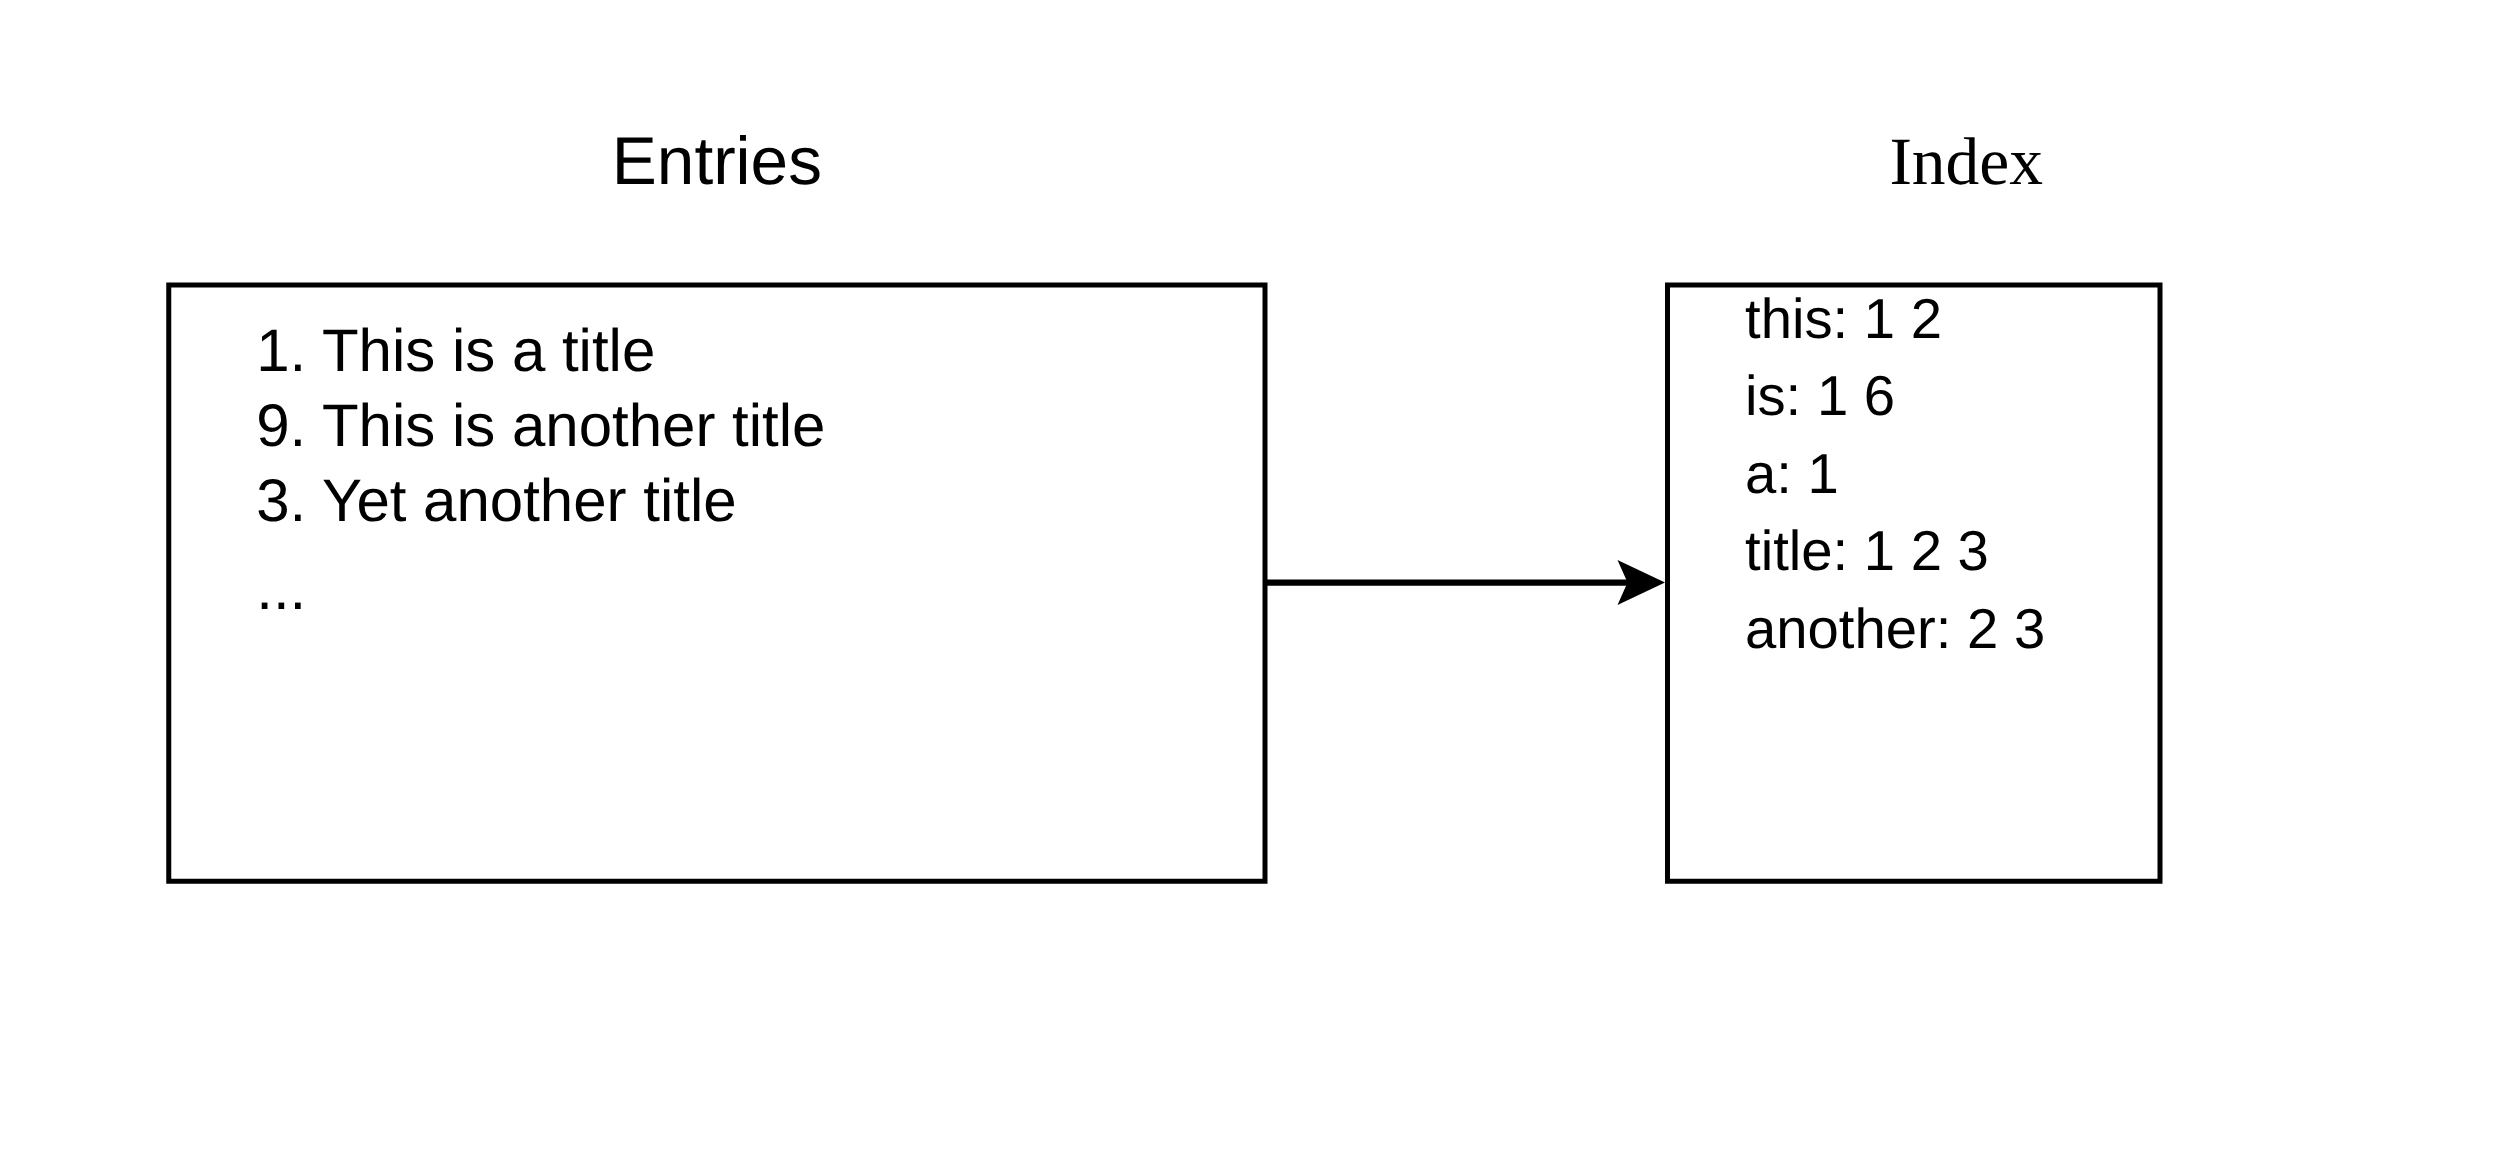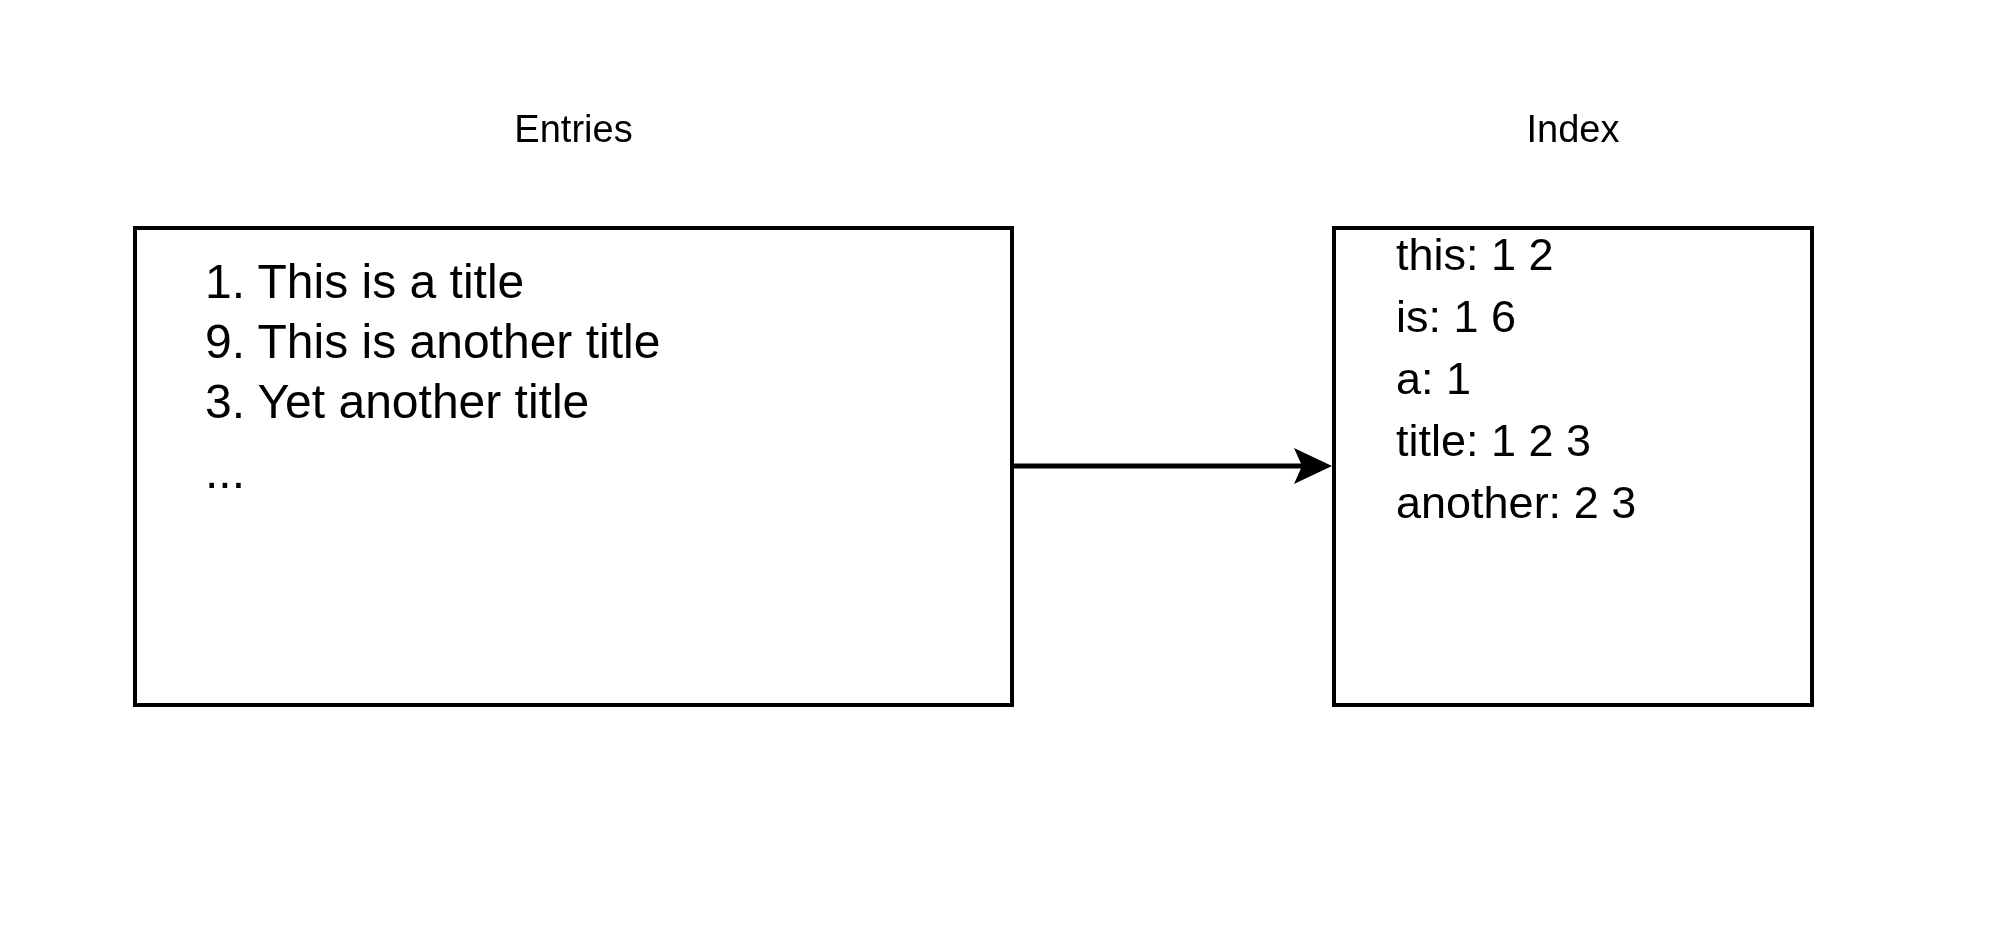"Entries" .group-title { font-size: 38px -> 54px }
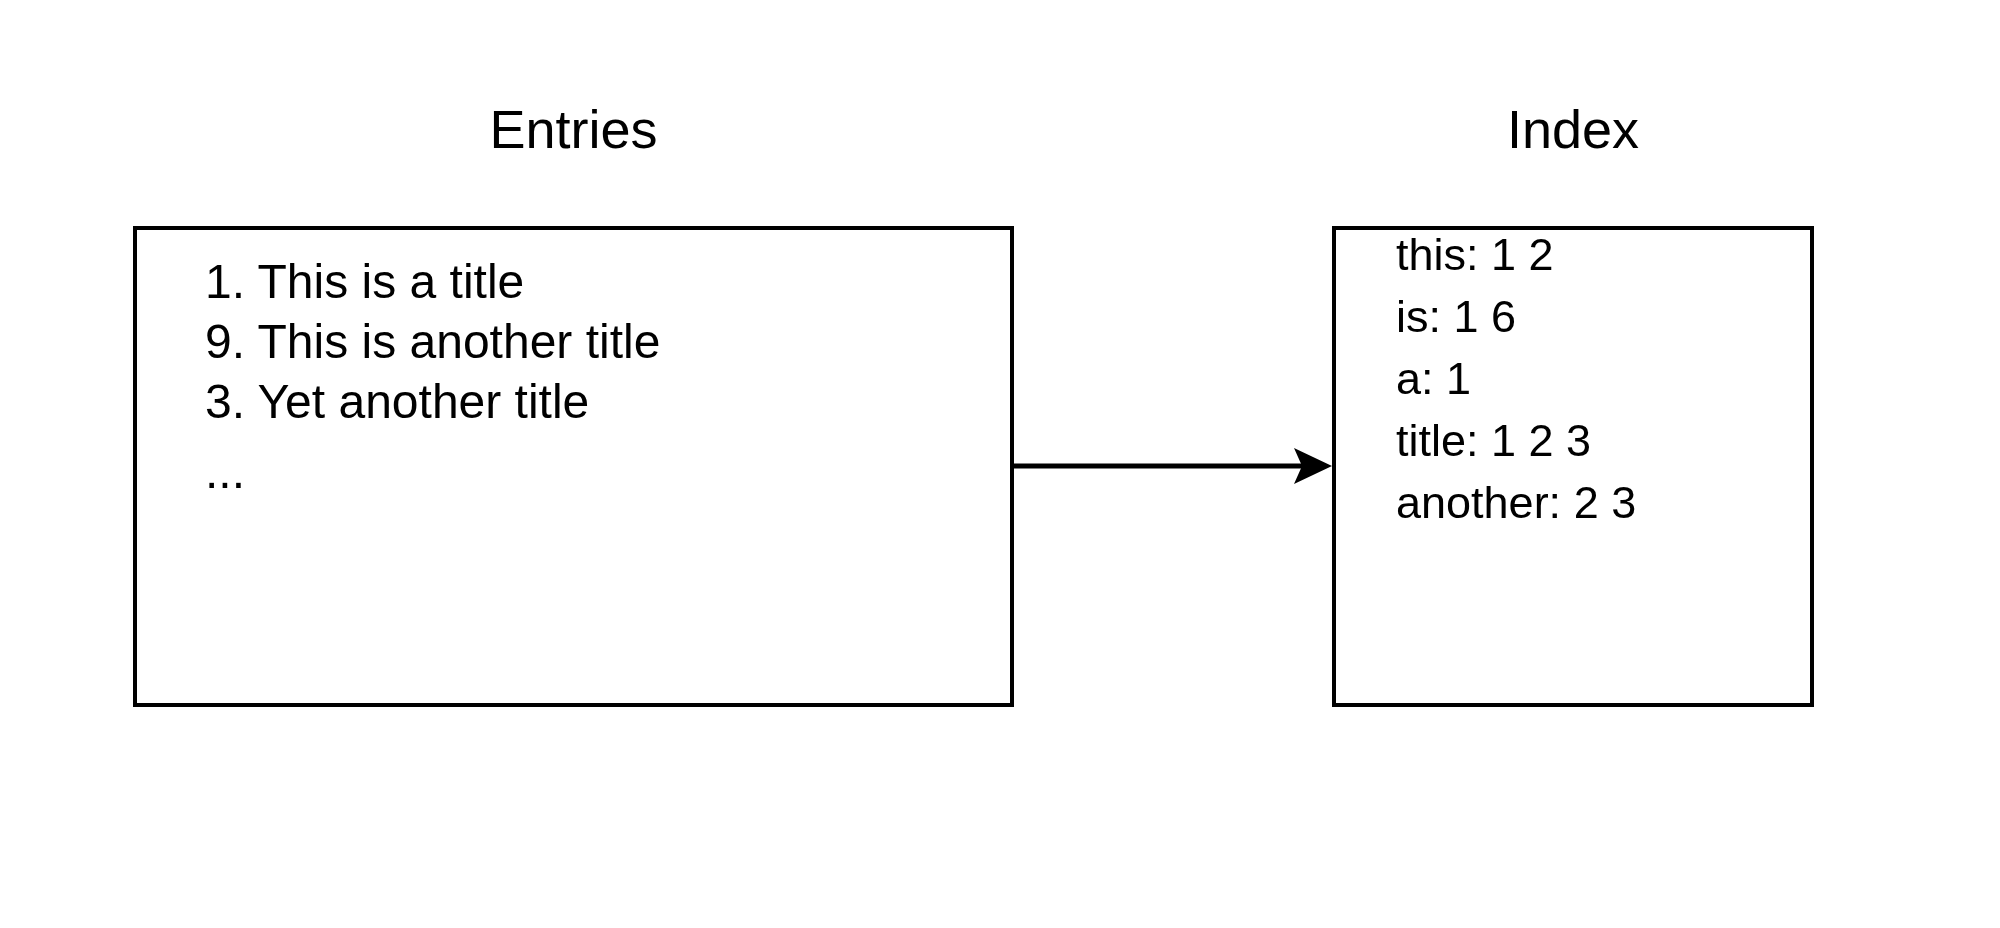"Index" #index-title { font-family: none -> Liberation Serif, serif }
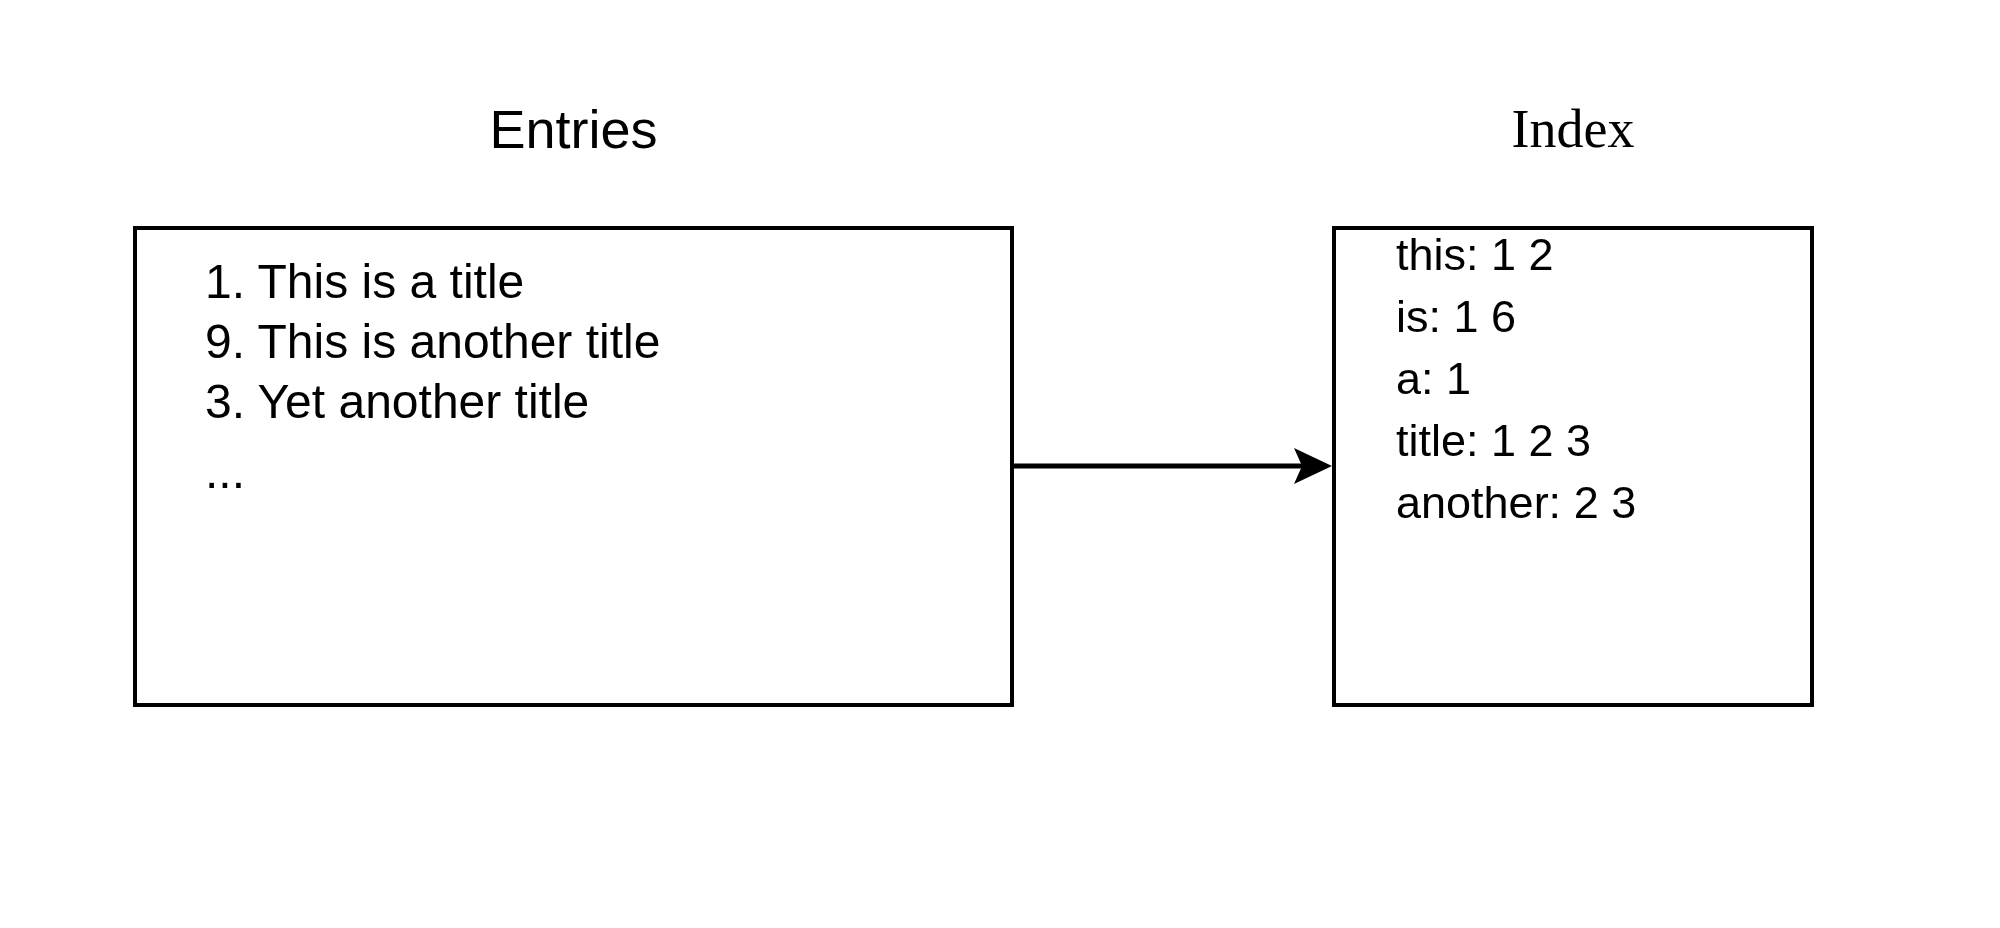"this: 1 2" #index-box { width: 482px -> 398px }
